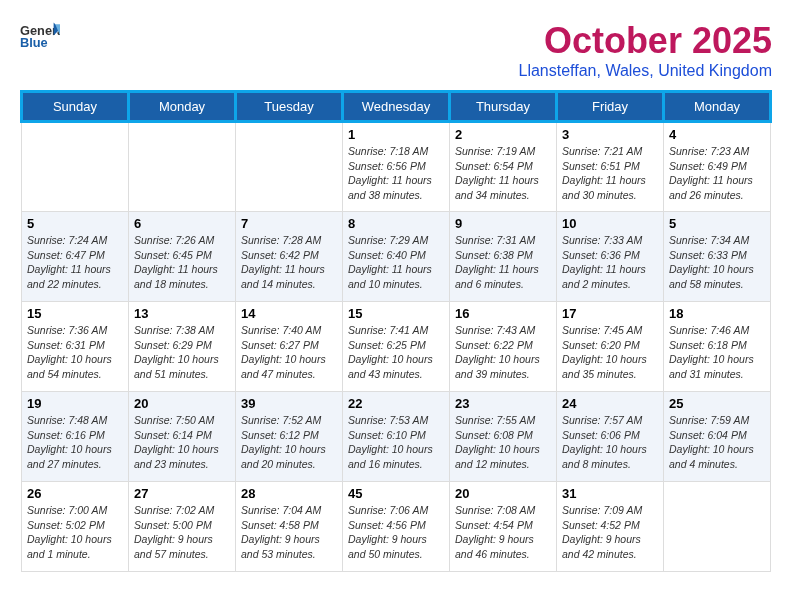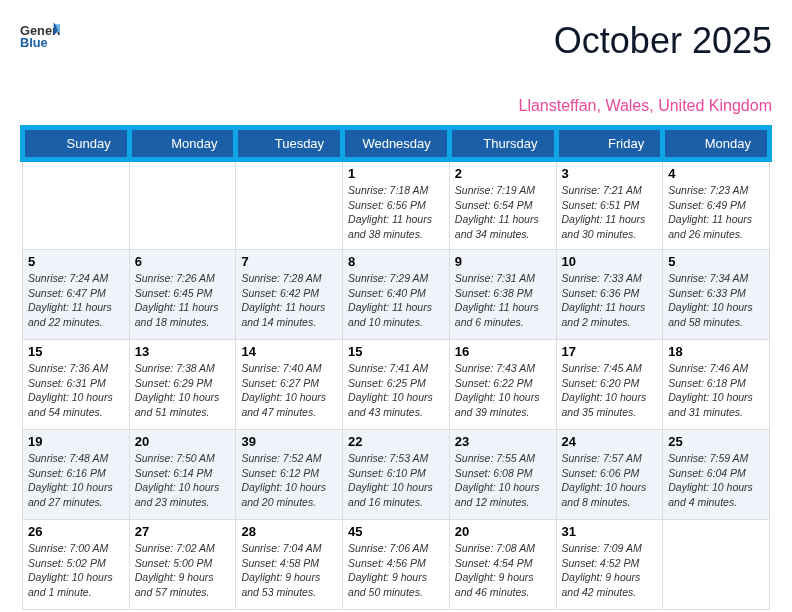"October 2025" .month-title { color: #0f172a -> #be185d; font-weight: normal -> bold }
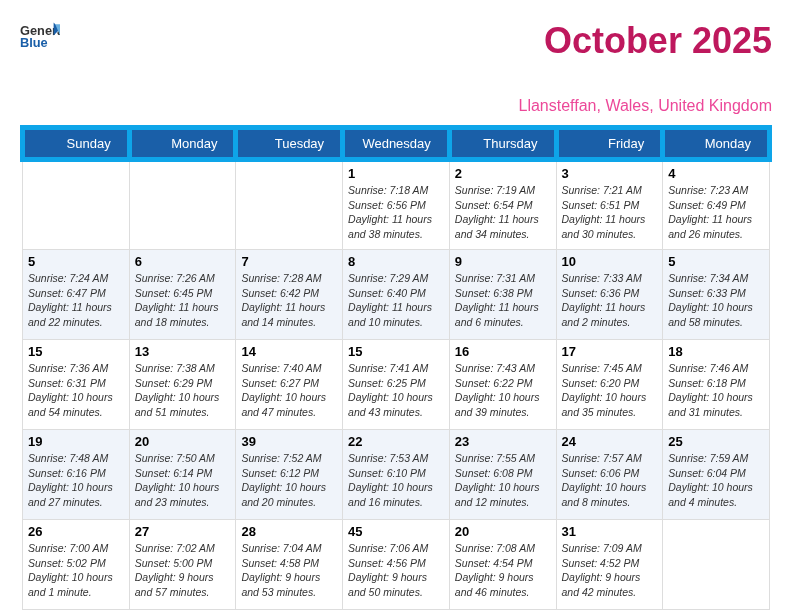"Llansteffan, Wales, United Kingdom" .location { color: #ec4899 -> #1d4ed8; margin-top: 35px -> none }
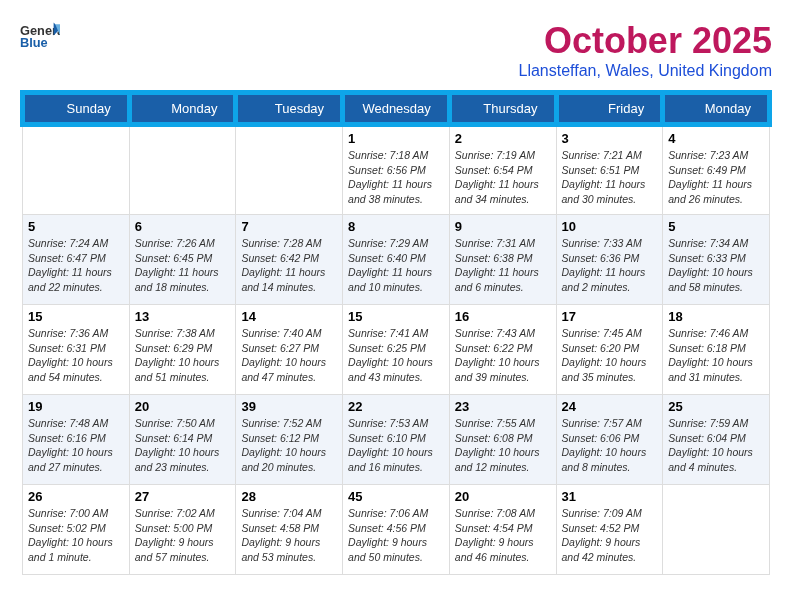"Sunday" thead tr th { border: 5px solid #0ea5e9 -> 3px solid #0ea5e9; text-align: right -> center }
